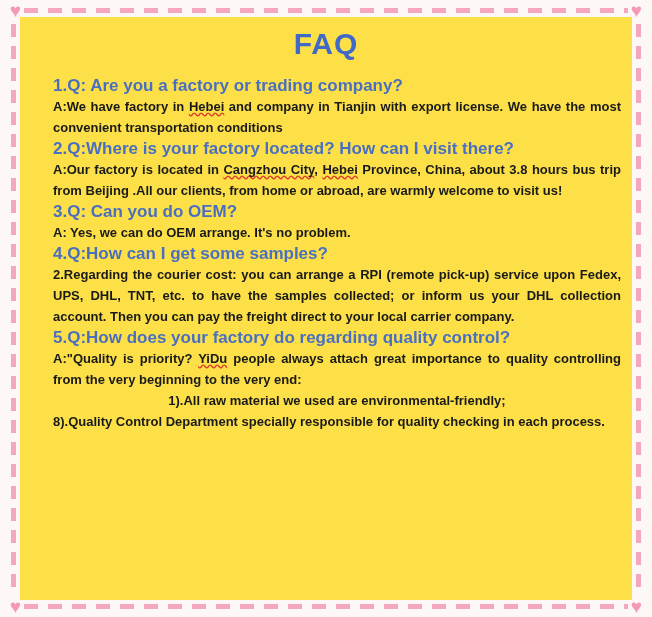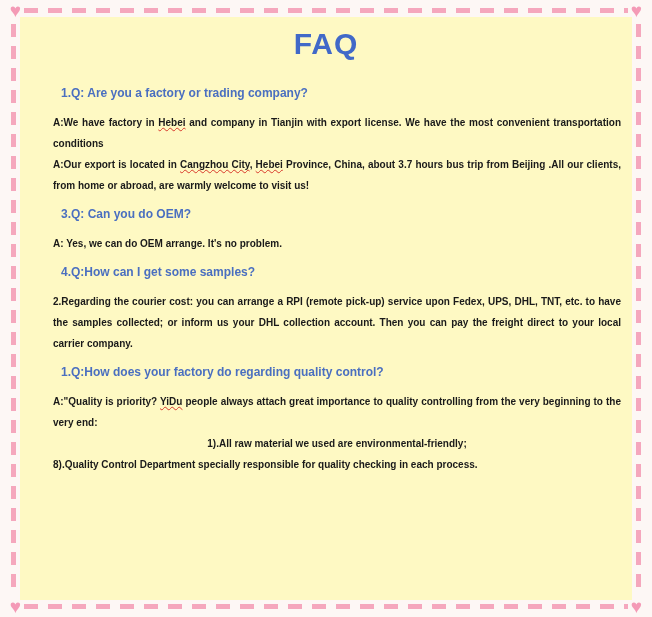"FAQ" #content-panel { background: #fef9c3 -> #fde047 }
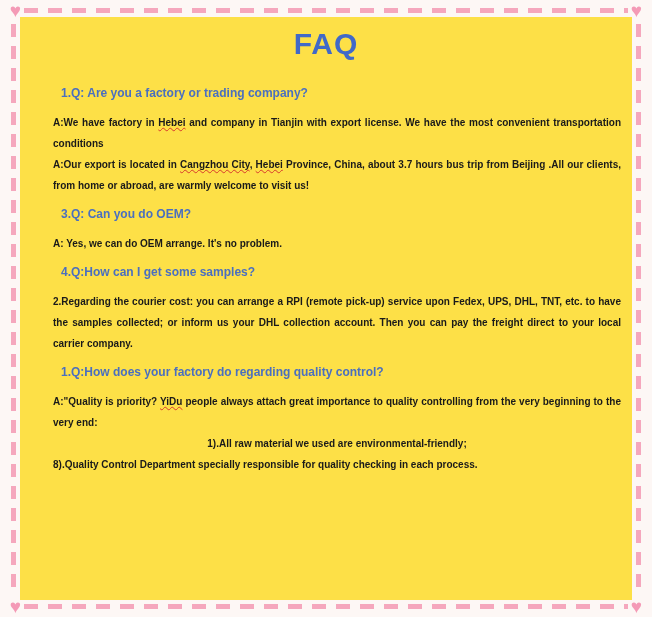"1.Q: Are you a factory" .question { font-size: 12px -> 17px; margin: 8px -> 0 }
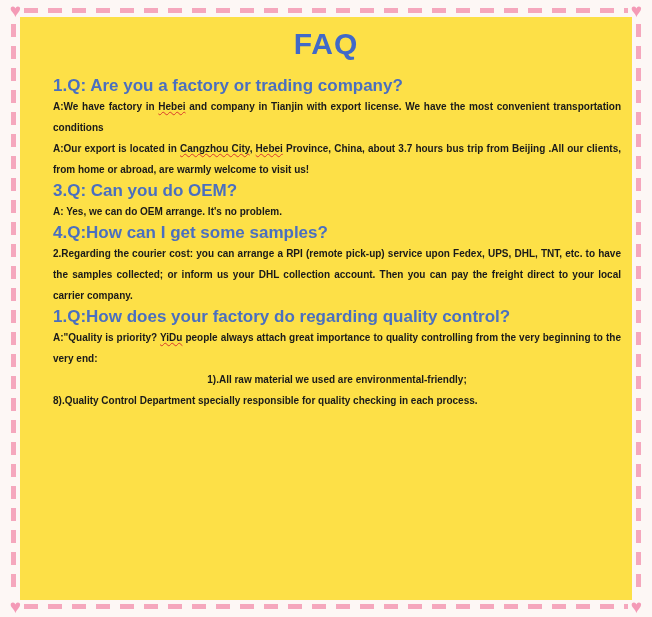"A:We have factory in Hebei" .answer { font-size: 10px -> 13px }
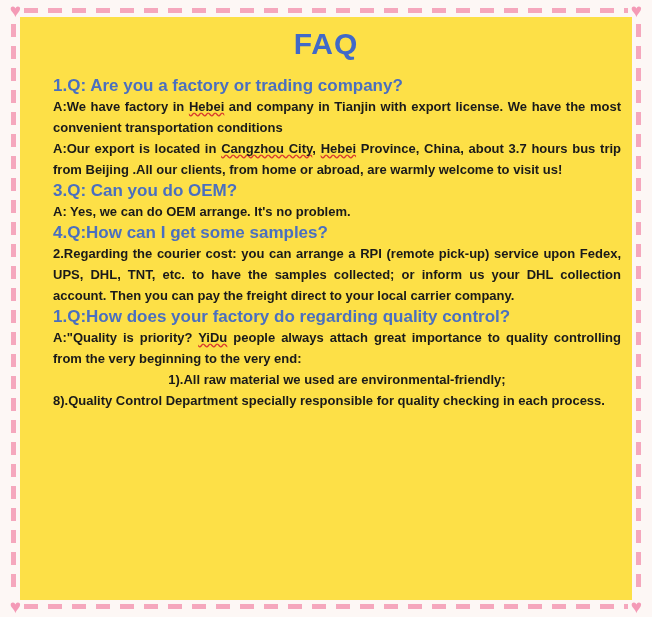"2.Q:Where is your factory located?" p.question { html: none -> <p>2.Q:Where is your factory located? How can I visit there?</p> }
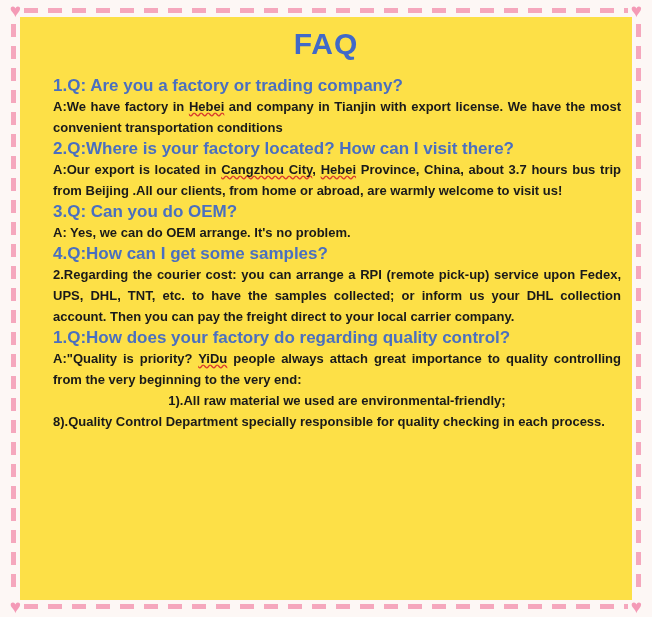"A:Our export is located in" span { text: export -> factory }
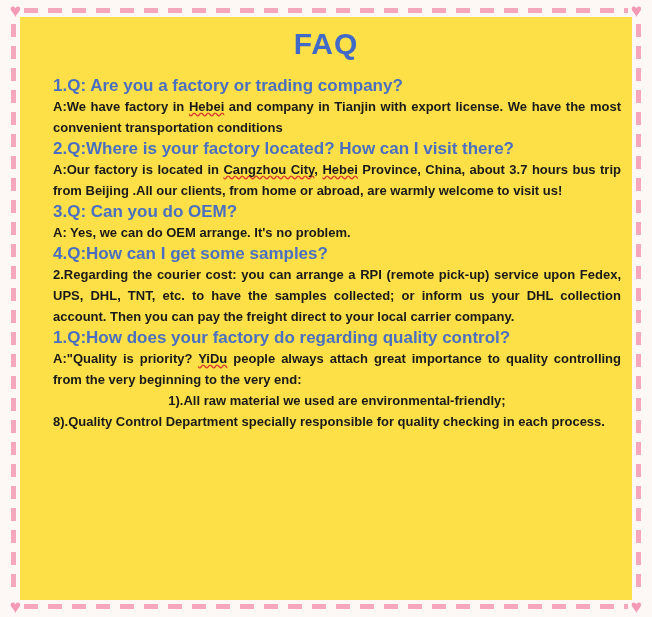"Province, China, about 3.7 hours" span { text: 3.7 -> 3.8 }
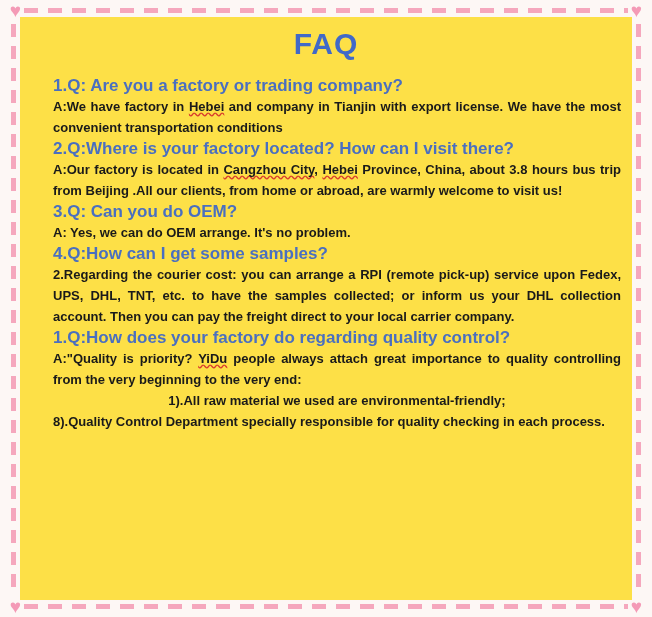"1.Q:How does your factory do" p.question { text: 1.Q:How -> 5.Q:How }
